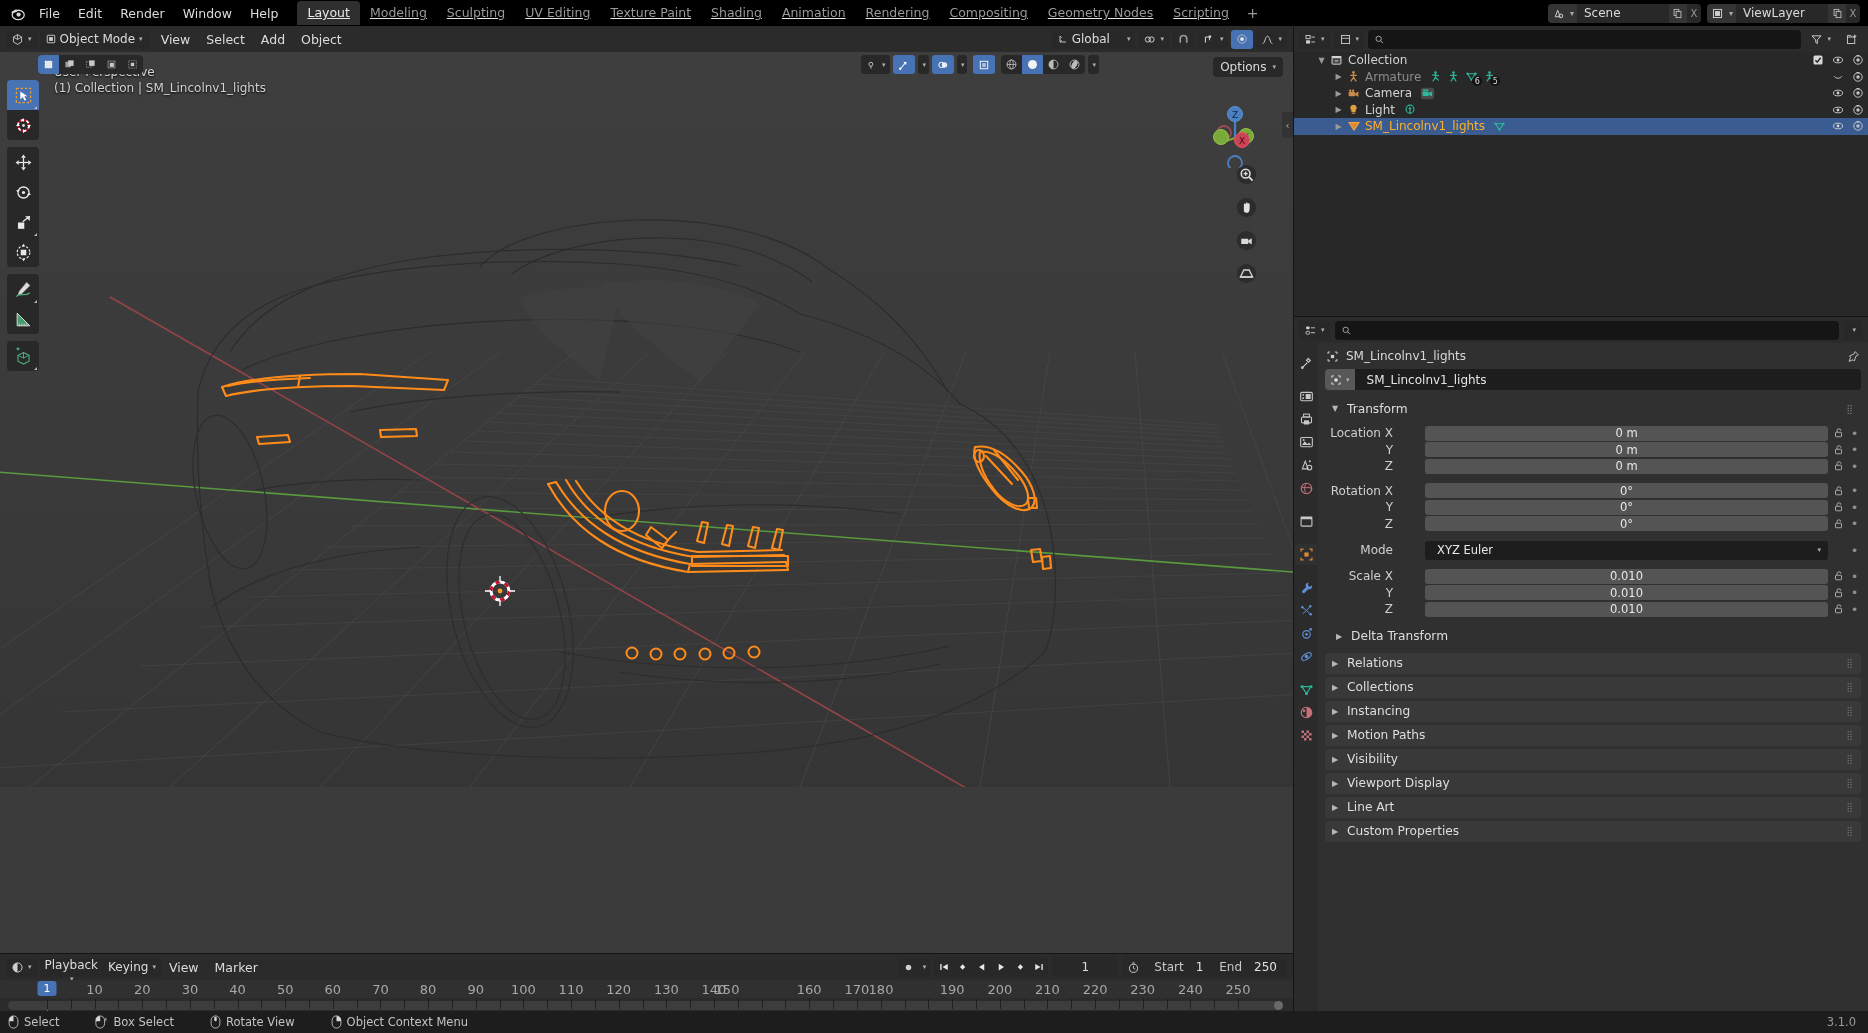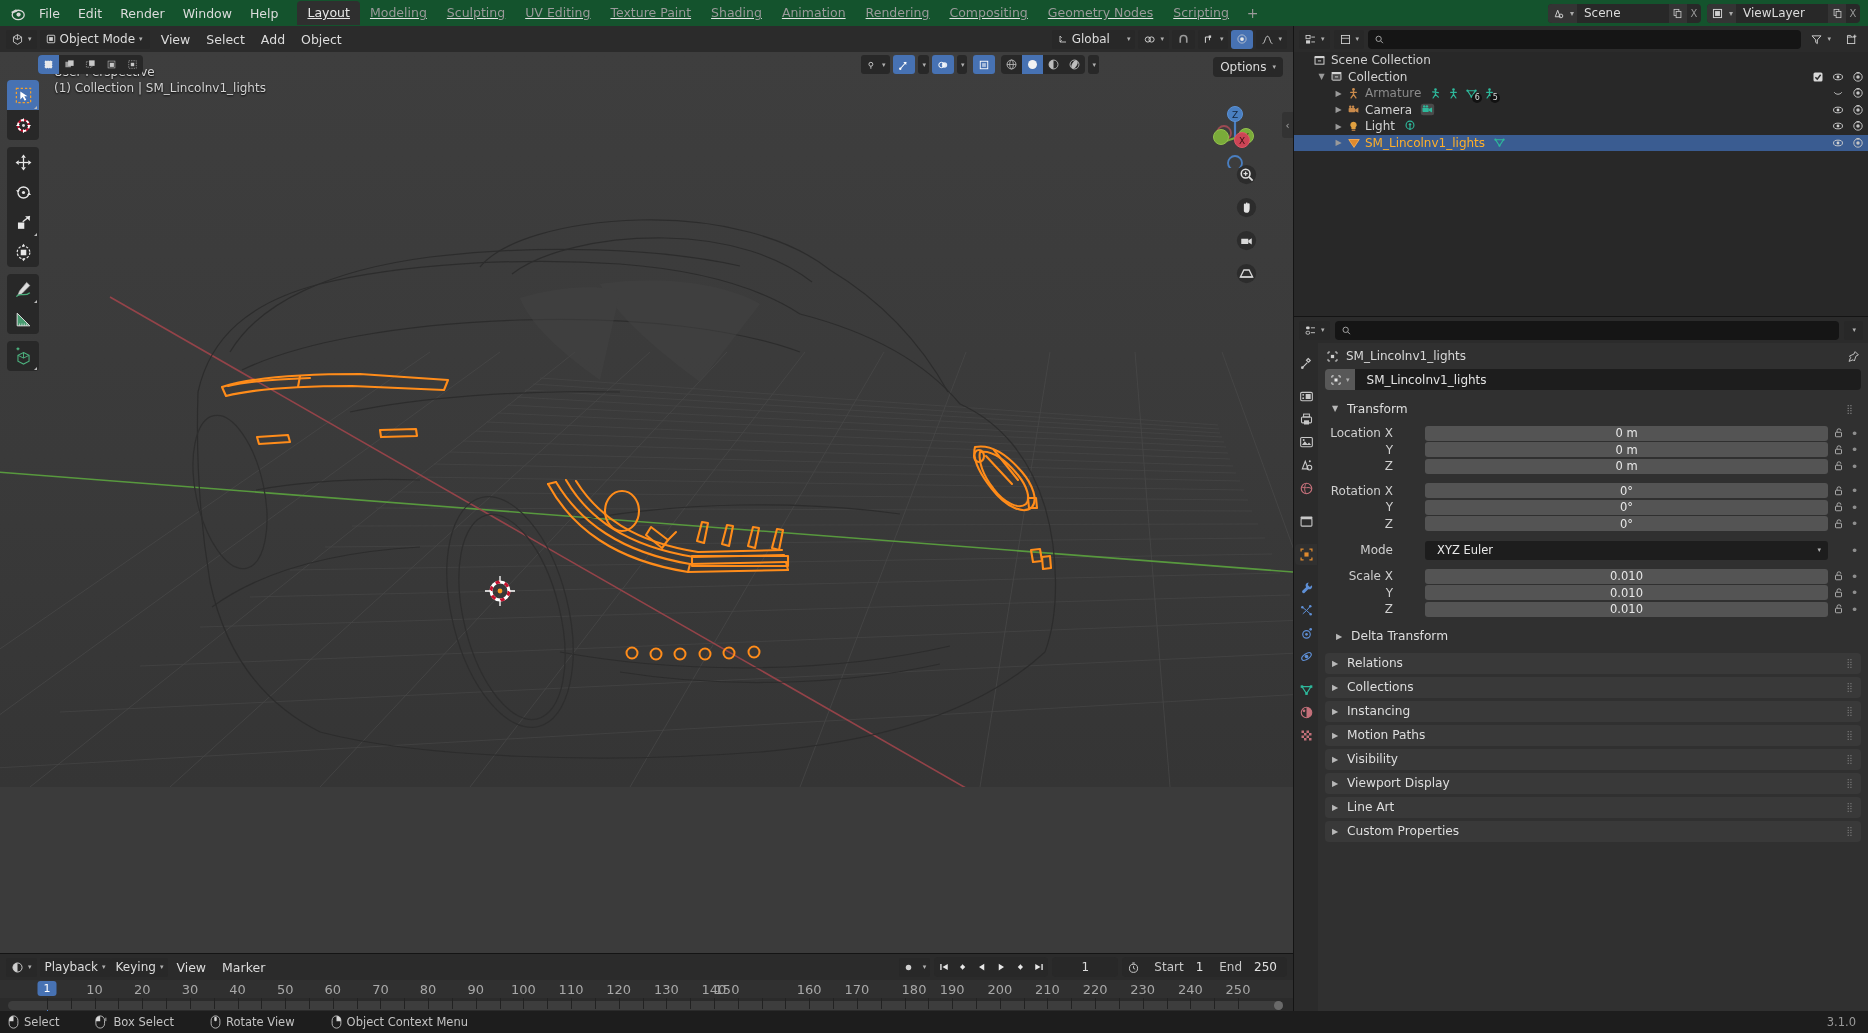"File" .topbar { background: #14532d -> #000000 }
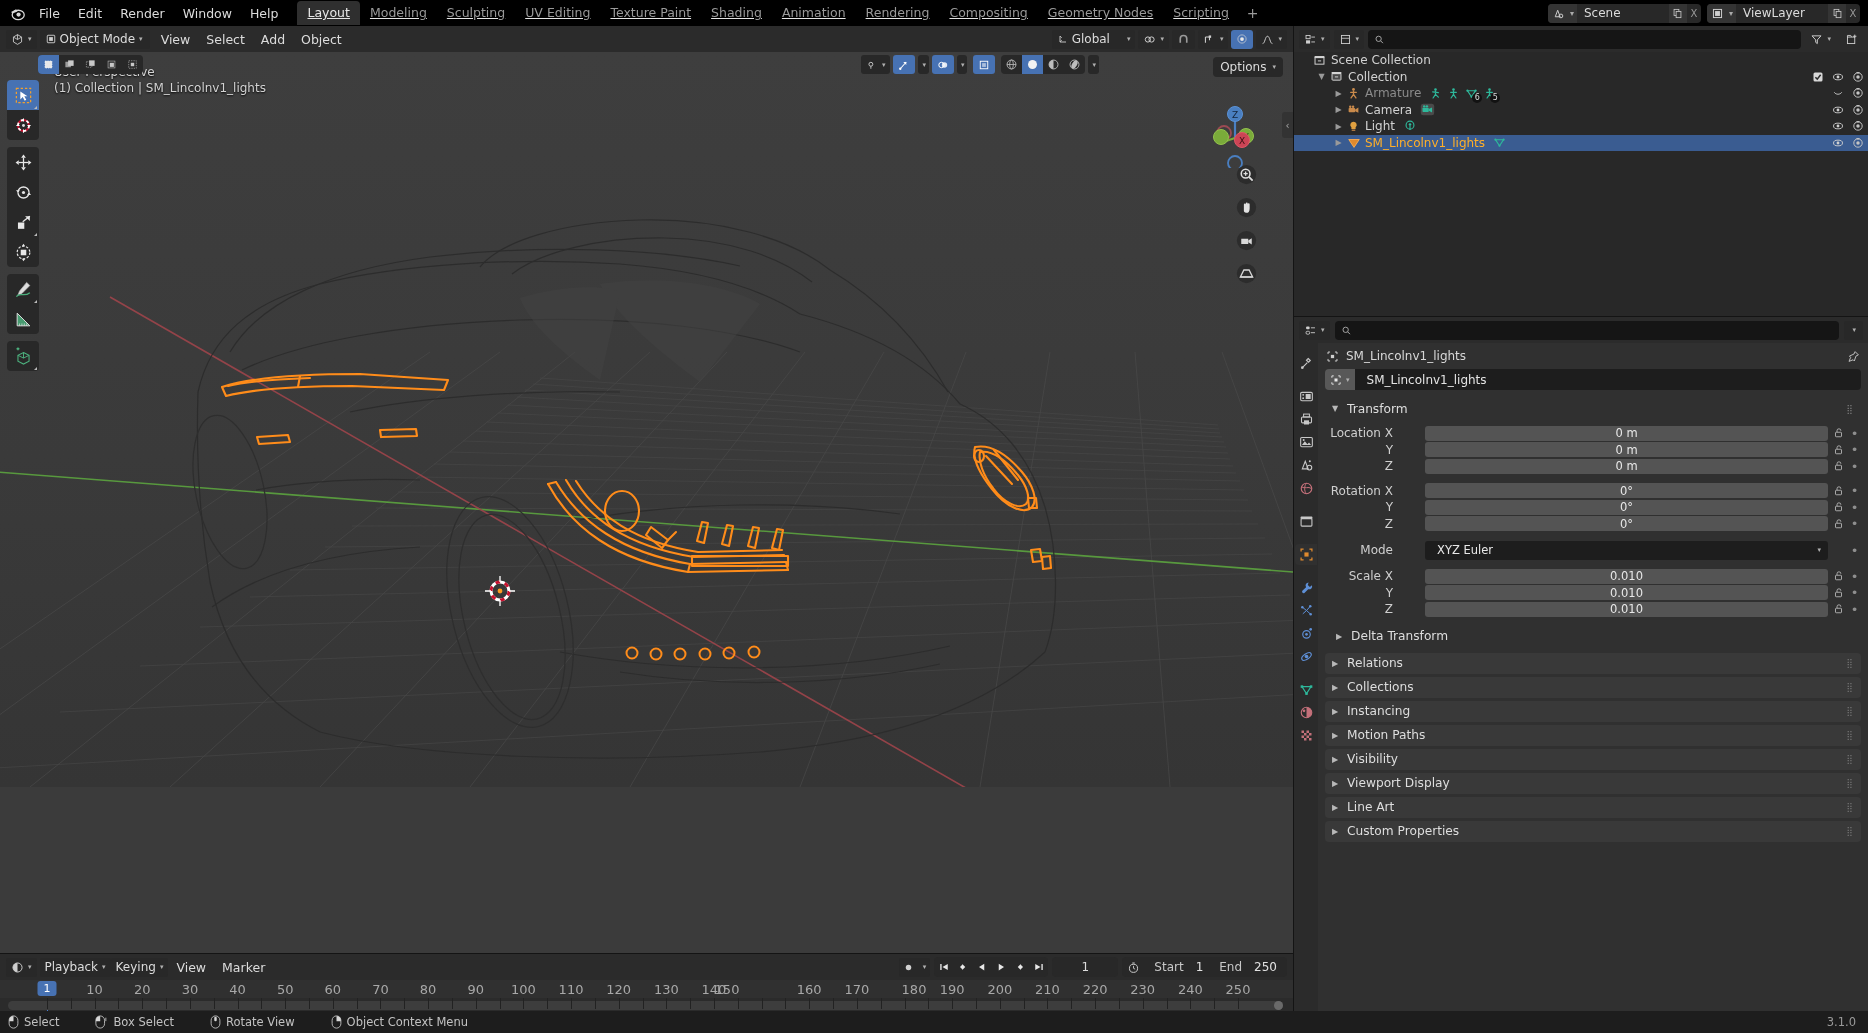"Scene Collection" div.ol-row { html: <div> <div></div> <div> <svg> <rect></rect> <rect></rect> <path></path> </svg> </div> <div>Scene Collection</div> <div> <span></span> </div> </div> -> none }
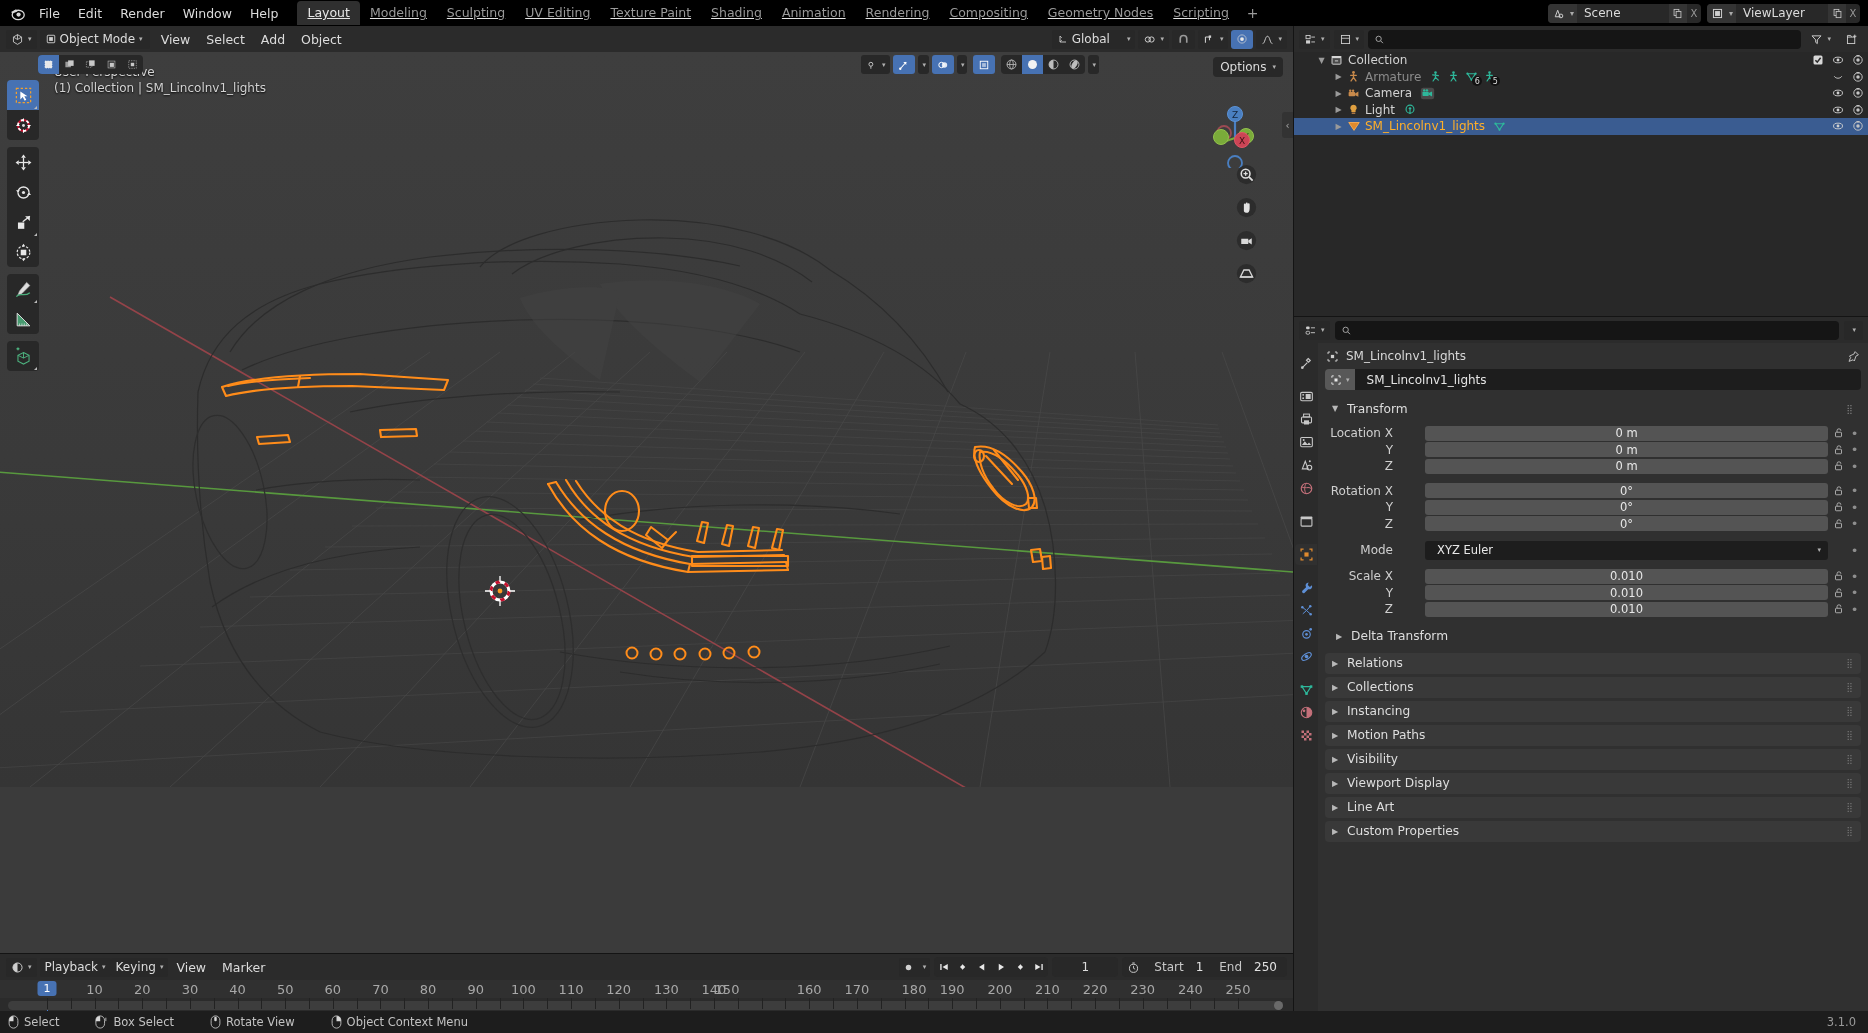"Playback" div.hbtn { flex-direction: none -> column }
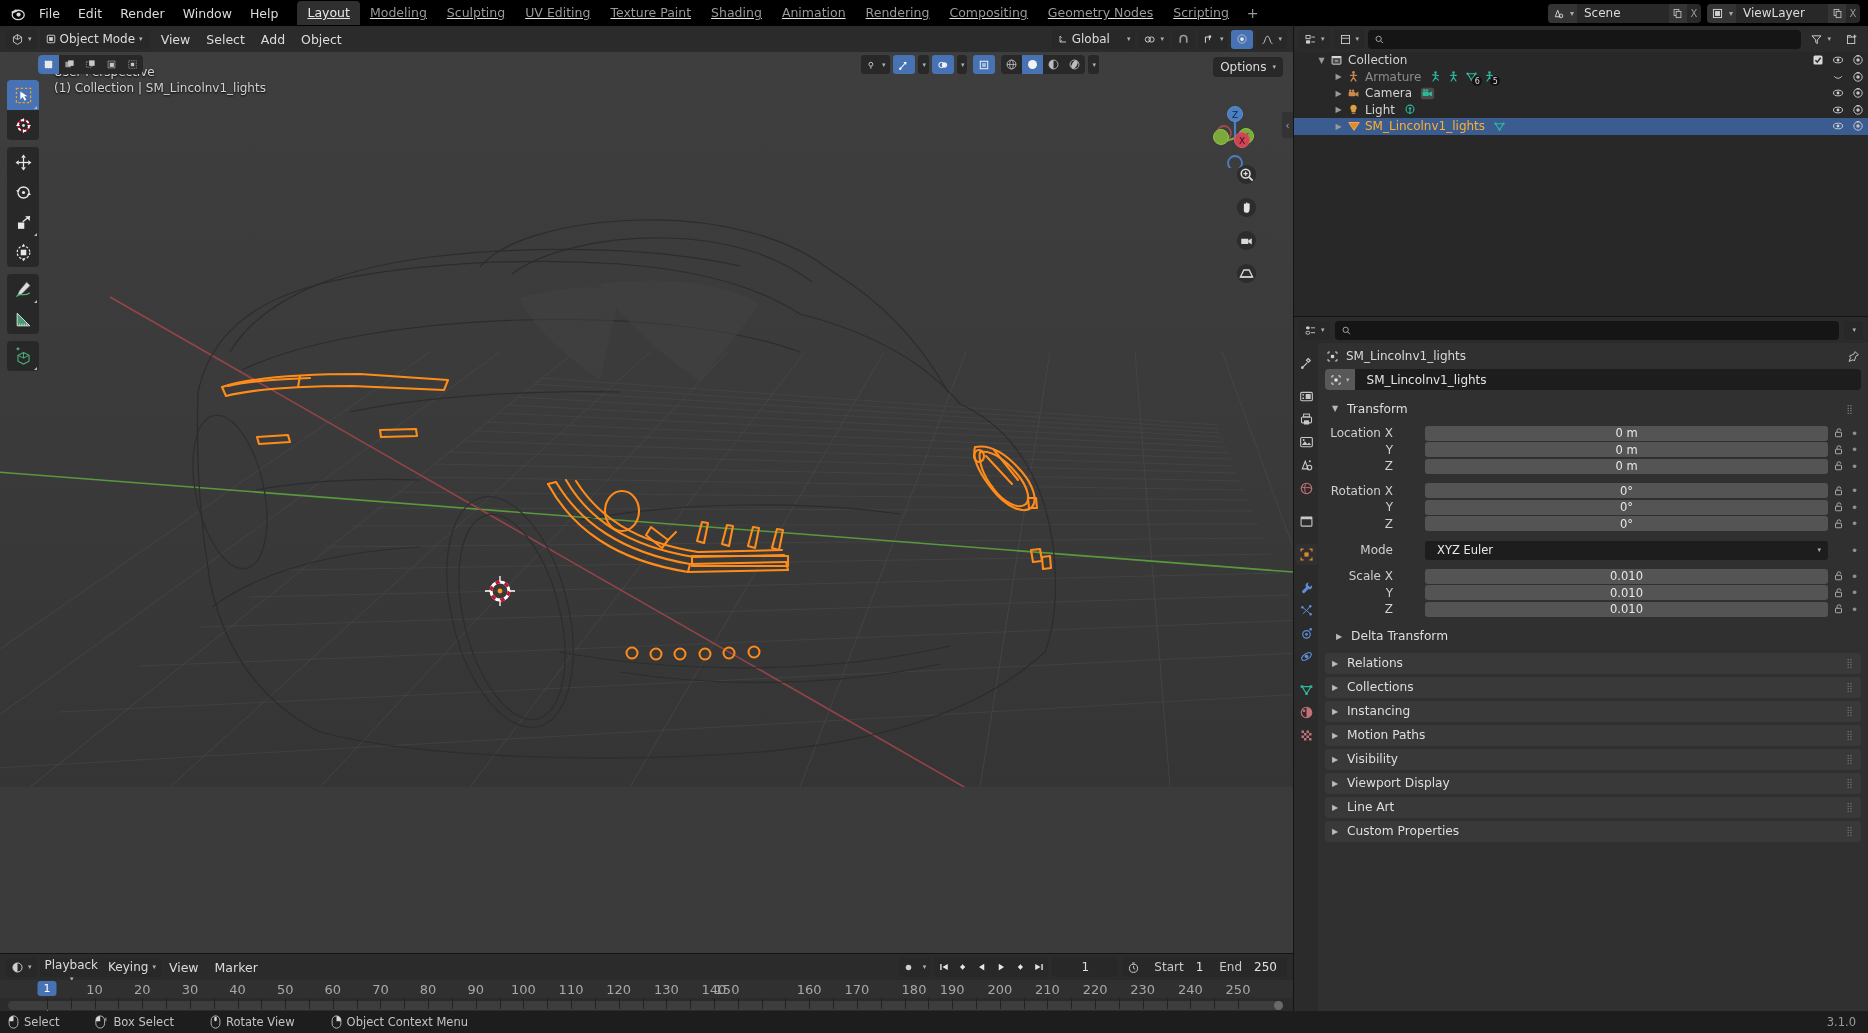"180" div.tick { left: 914px -> 881px }
